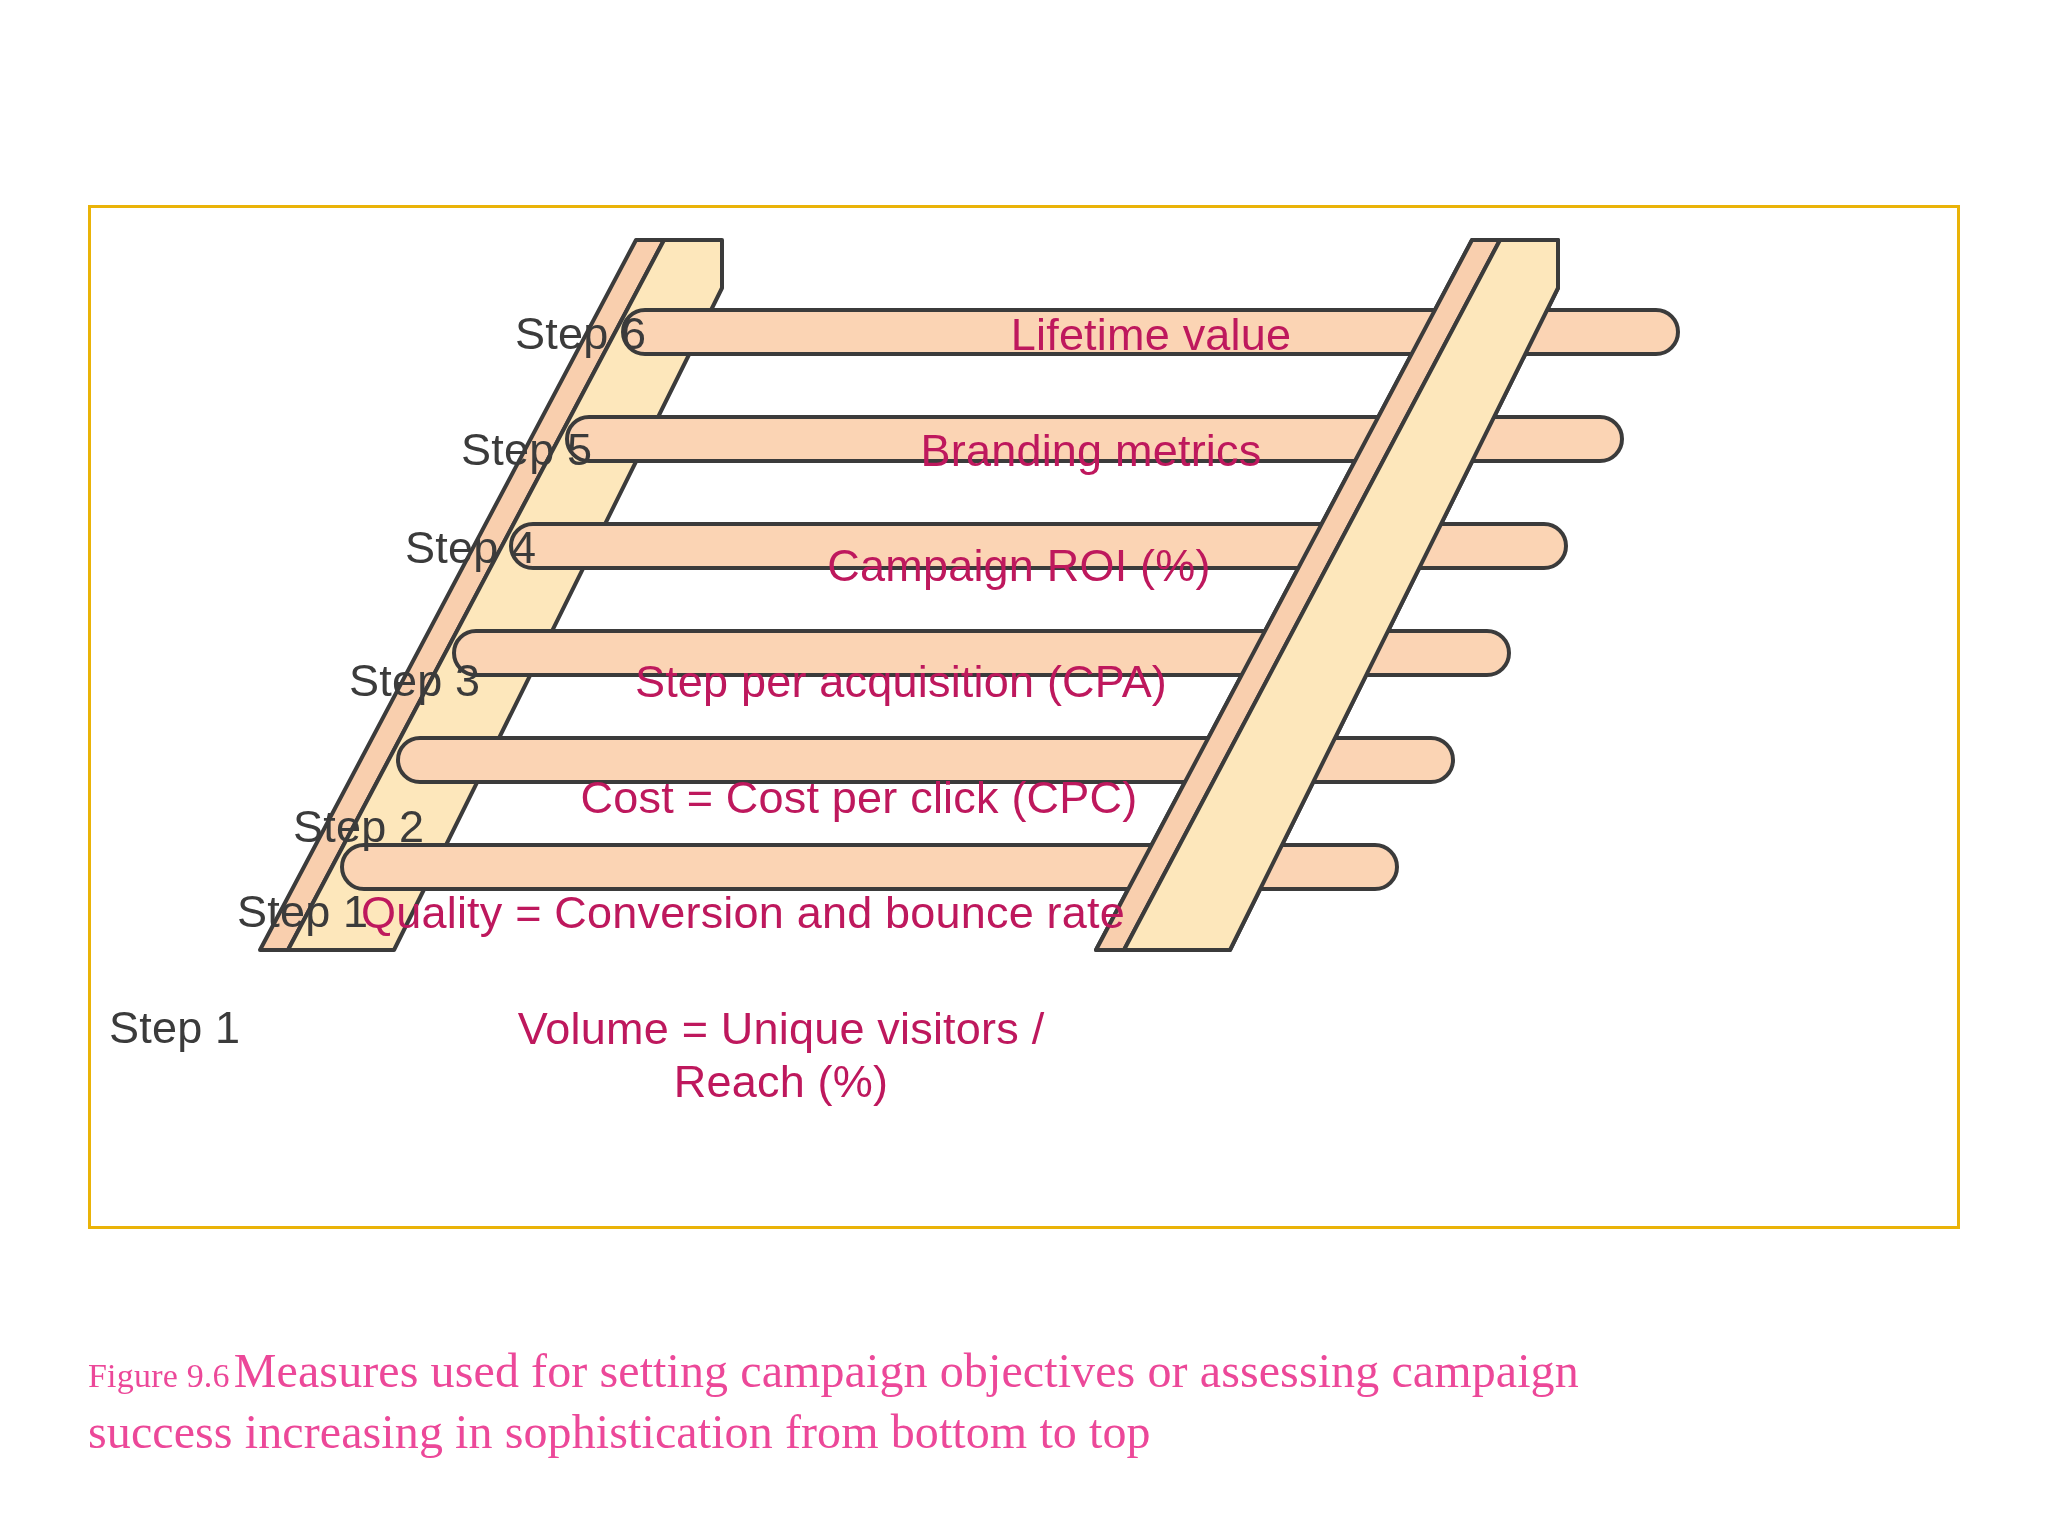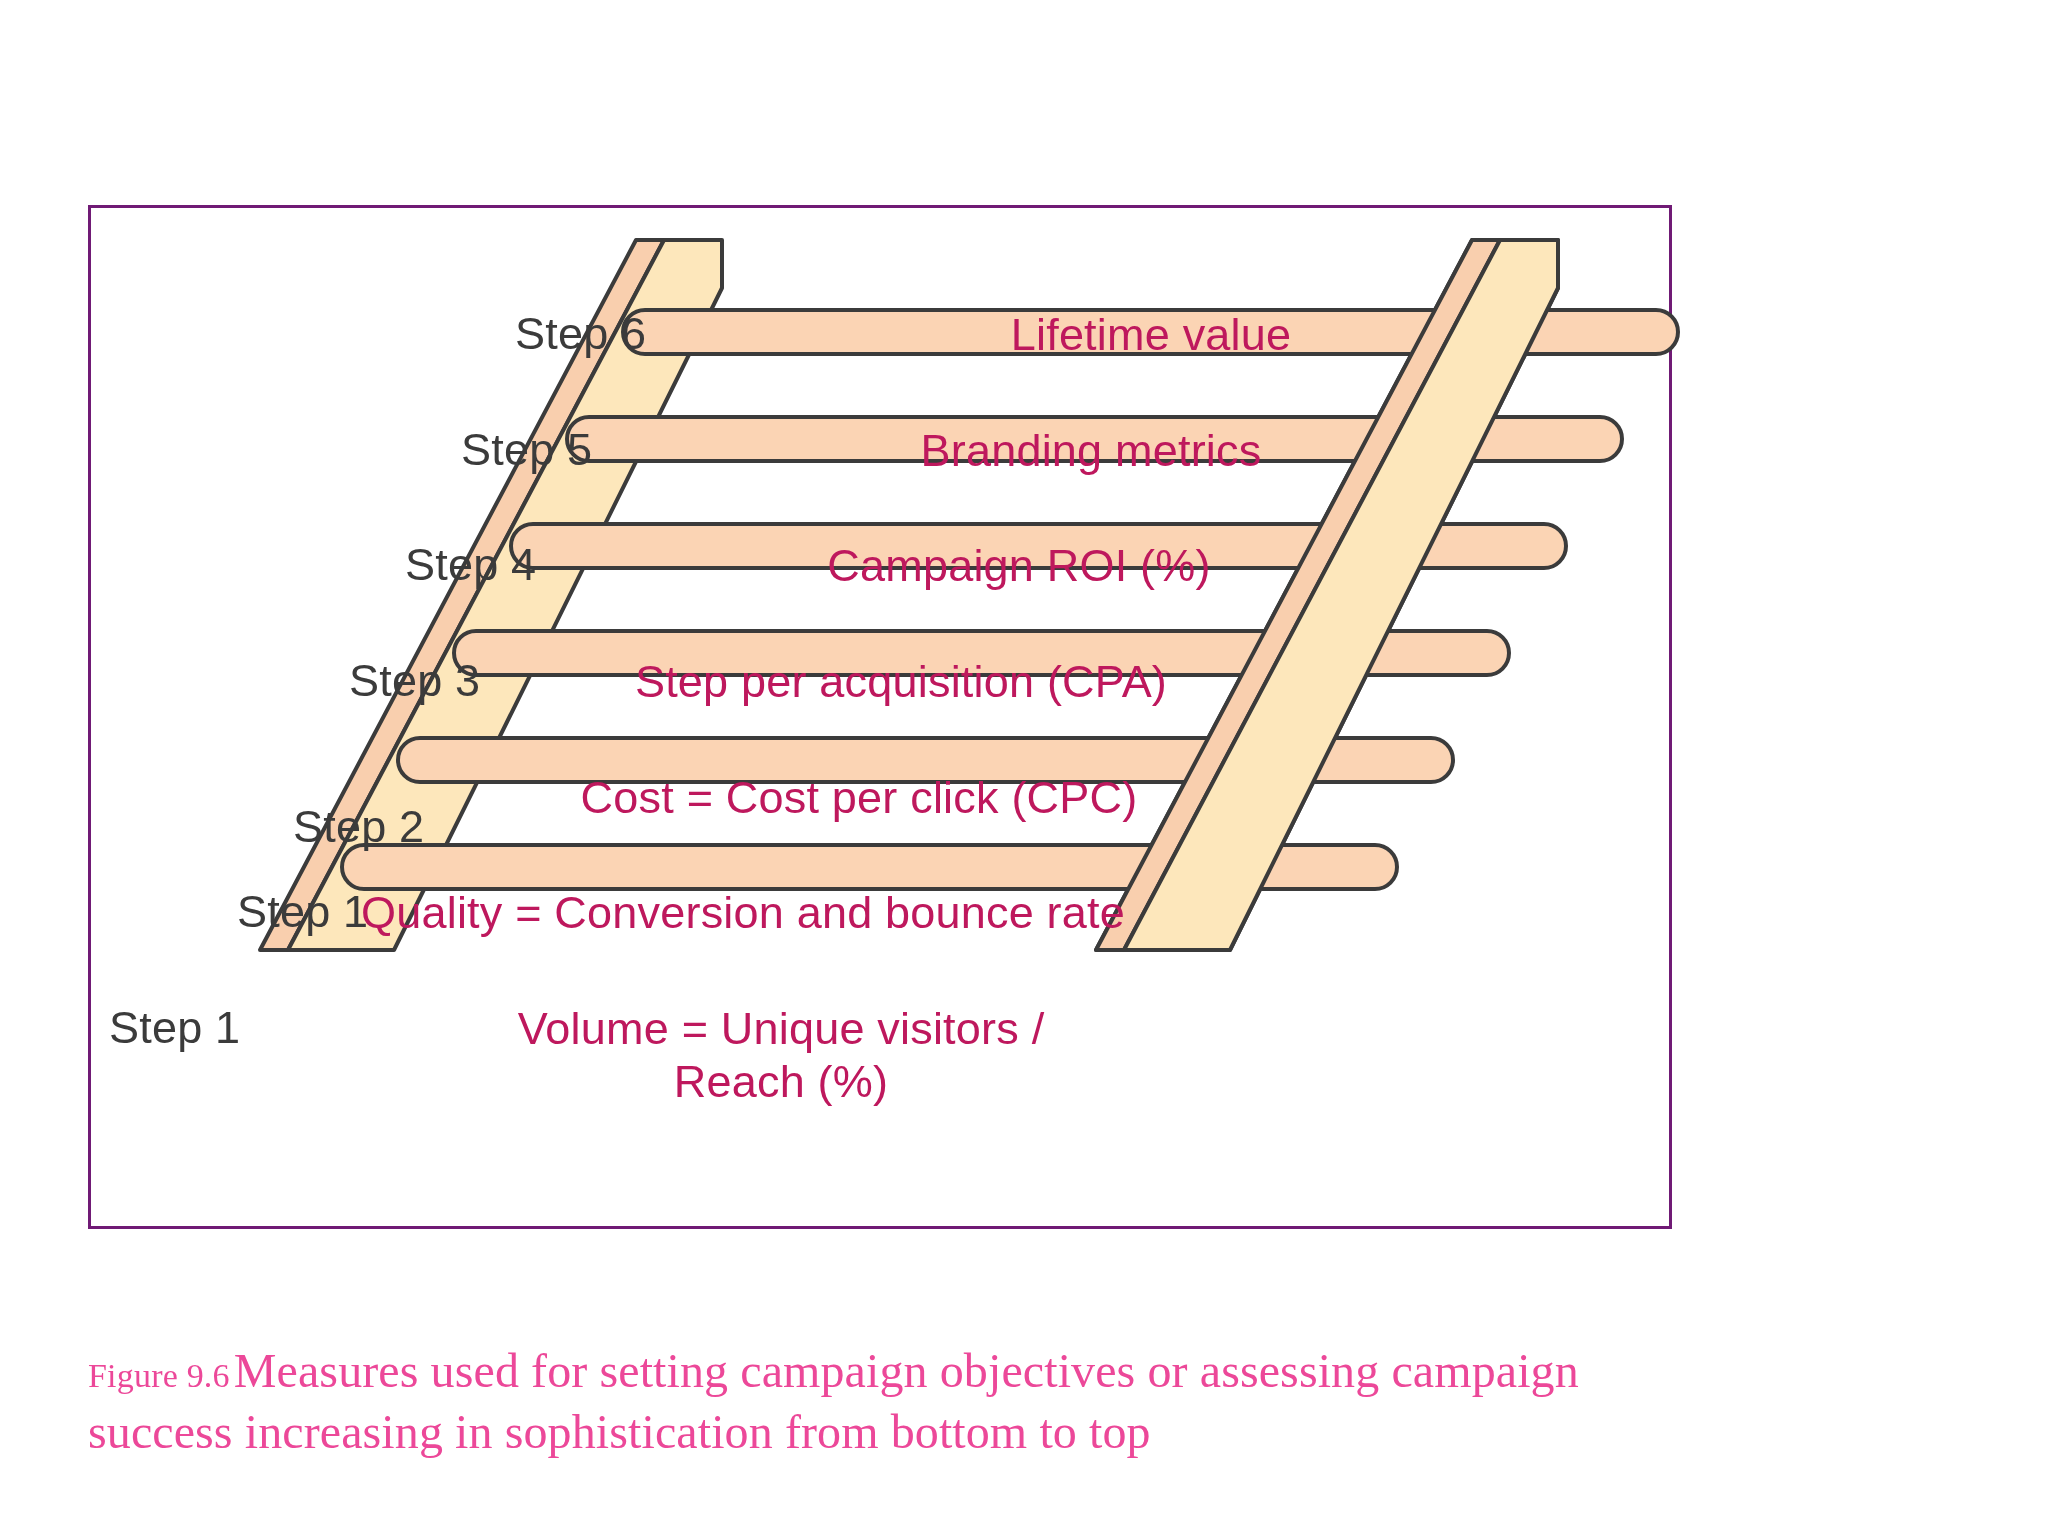"Step 6" #figure-frame { border: 3px solid #701a75 -> 3px solid #eab308; width: 1584px -> 1872px }
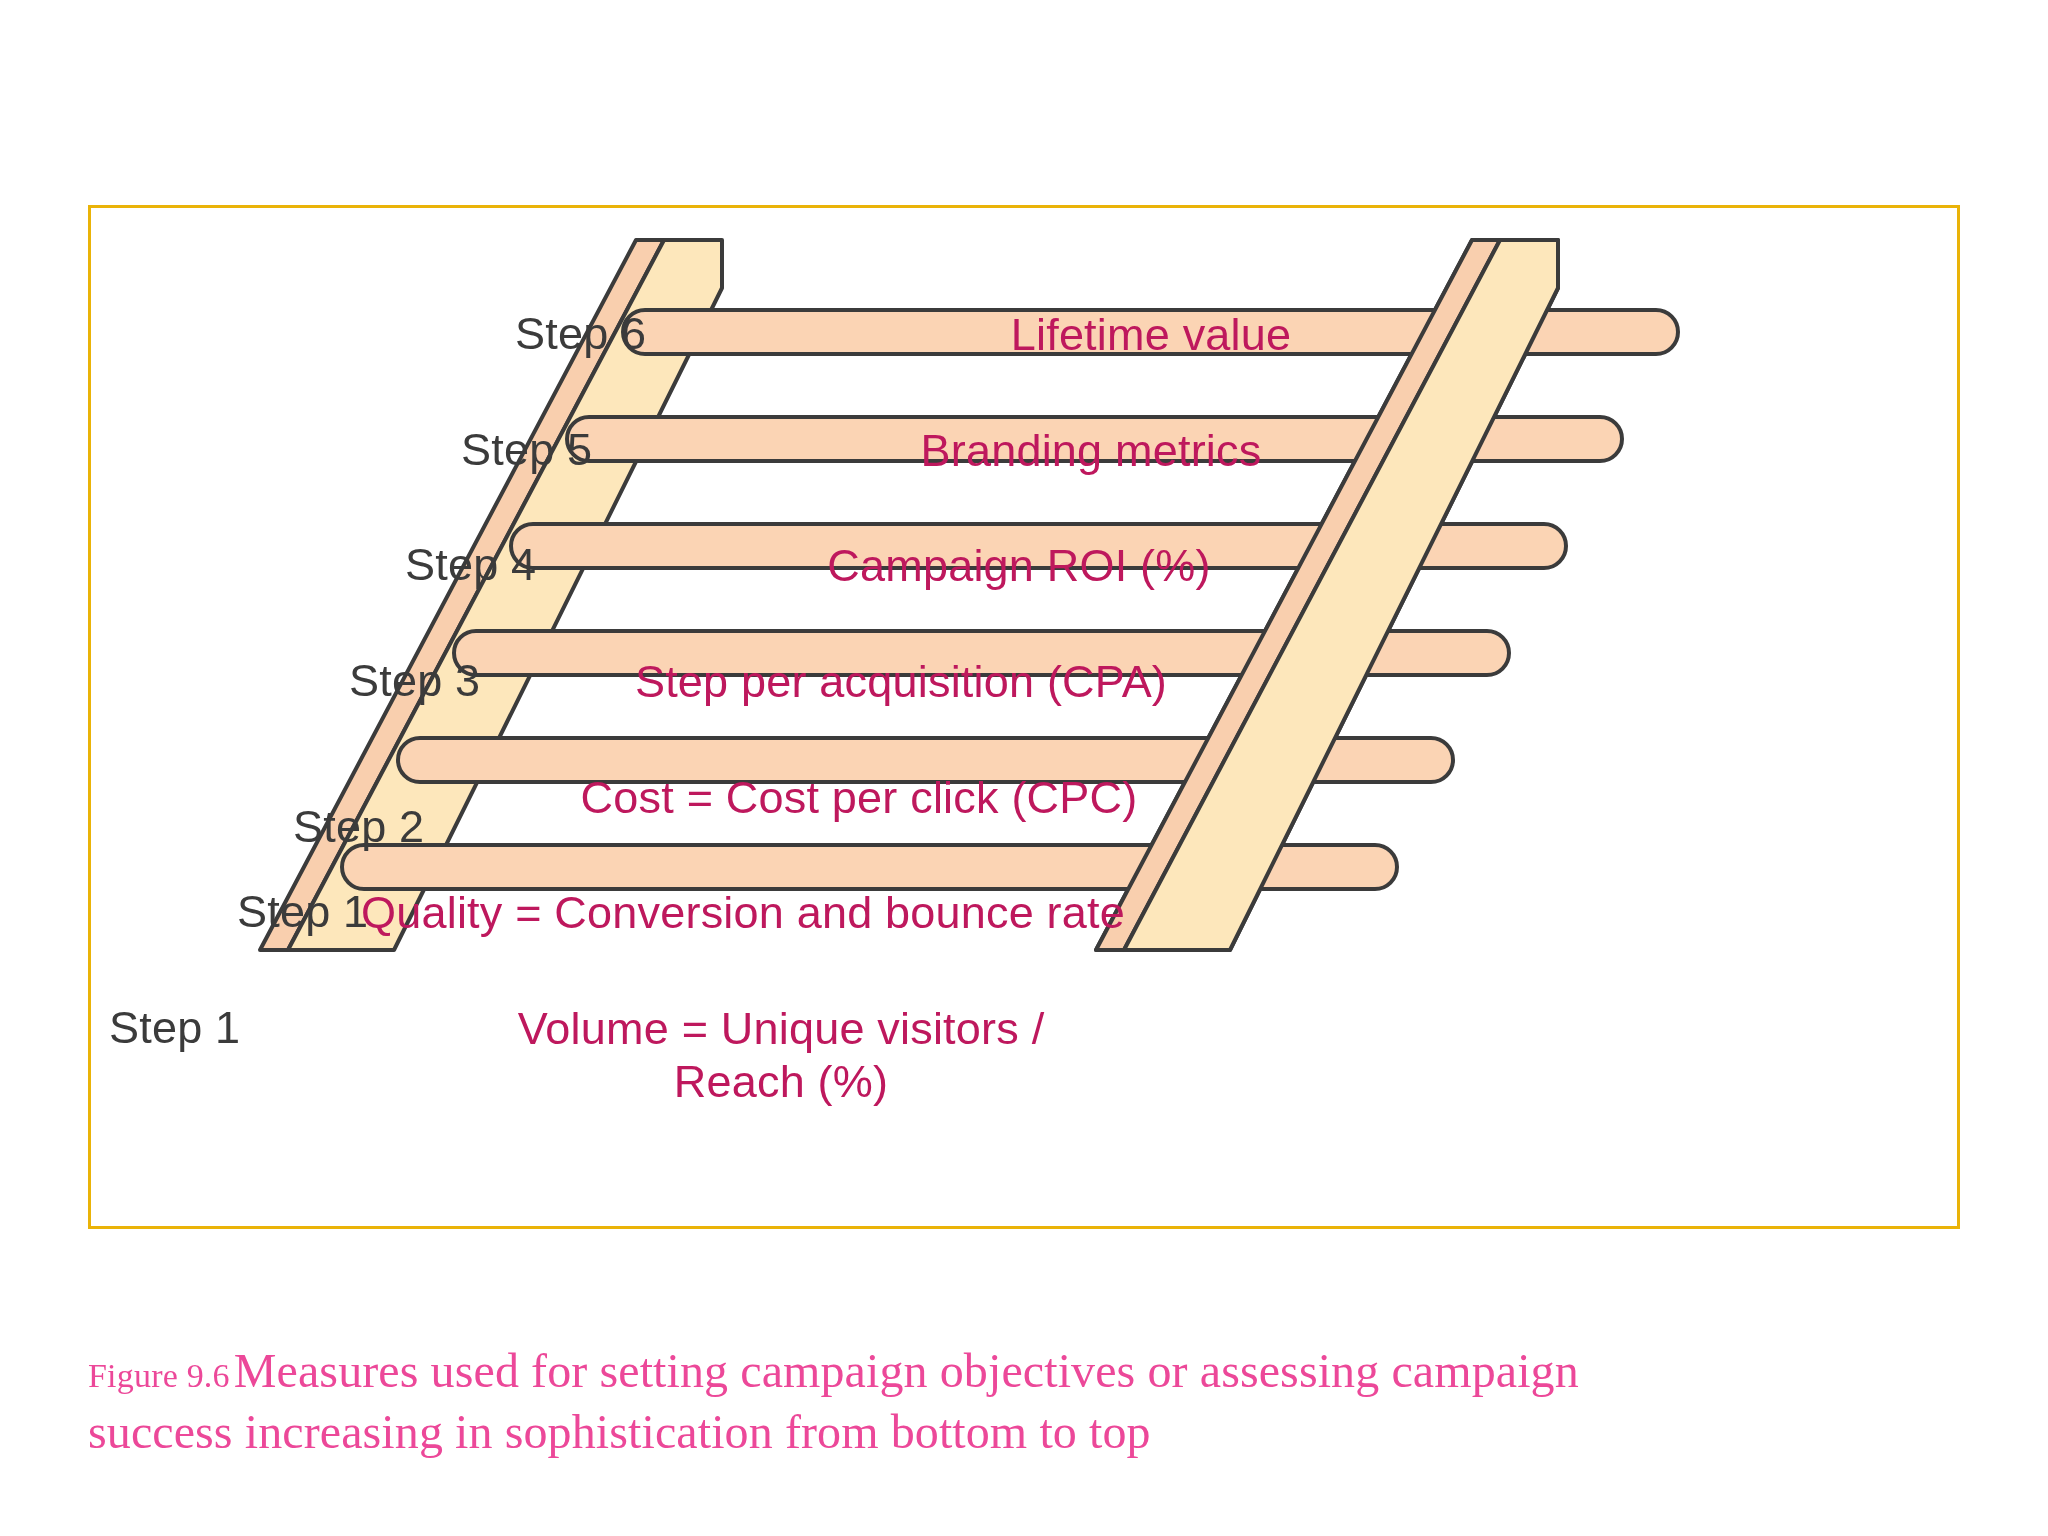"Step 4" div.step-label { top: 331px -> 314px }
